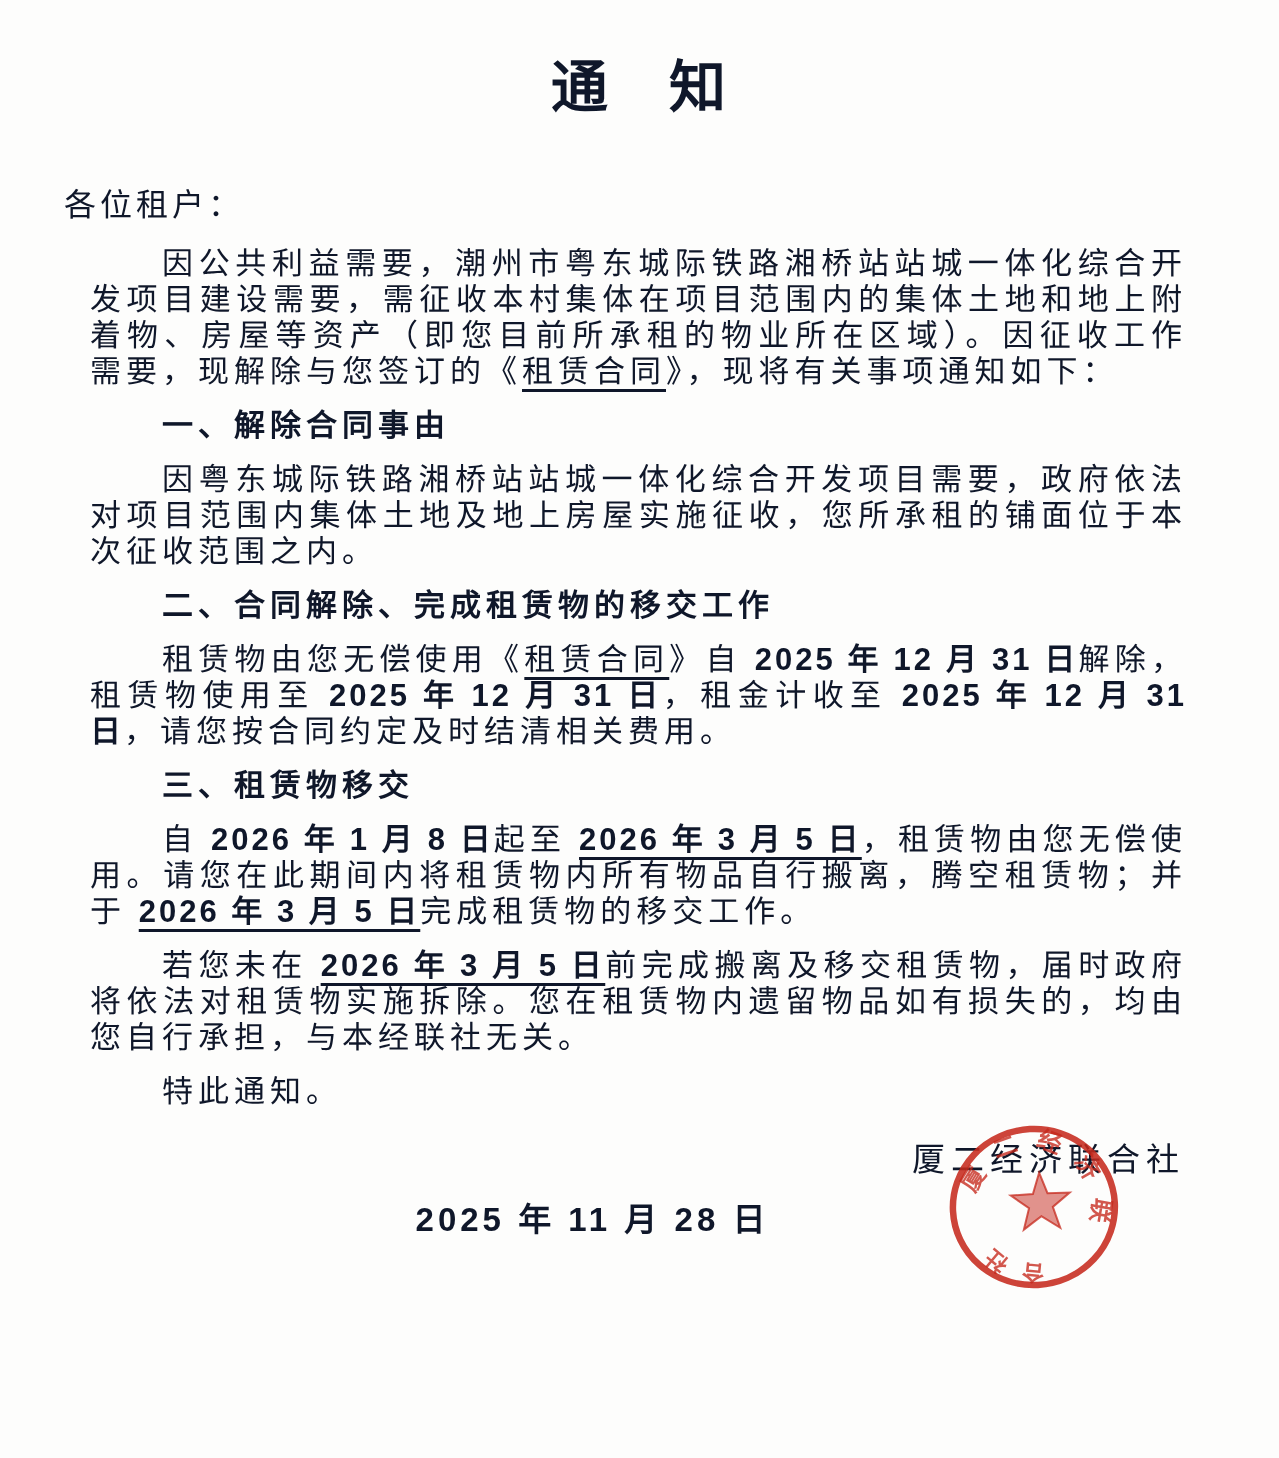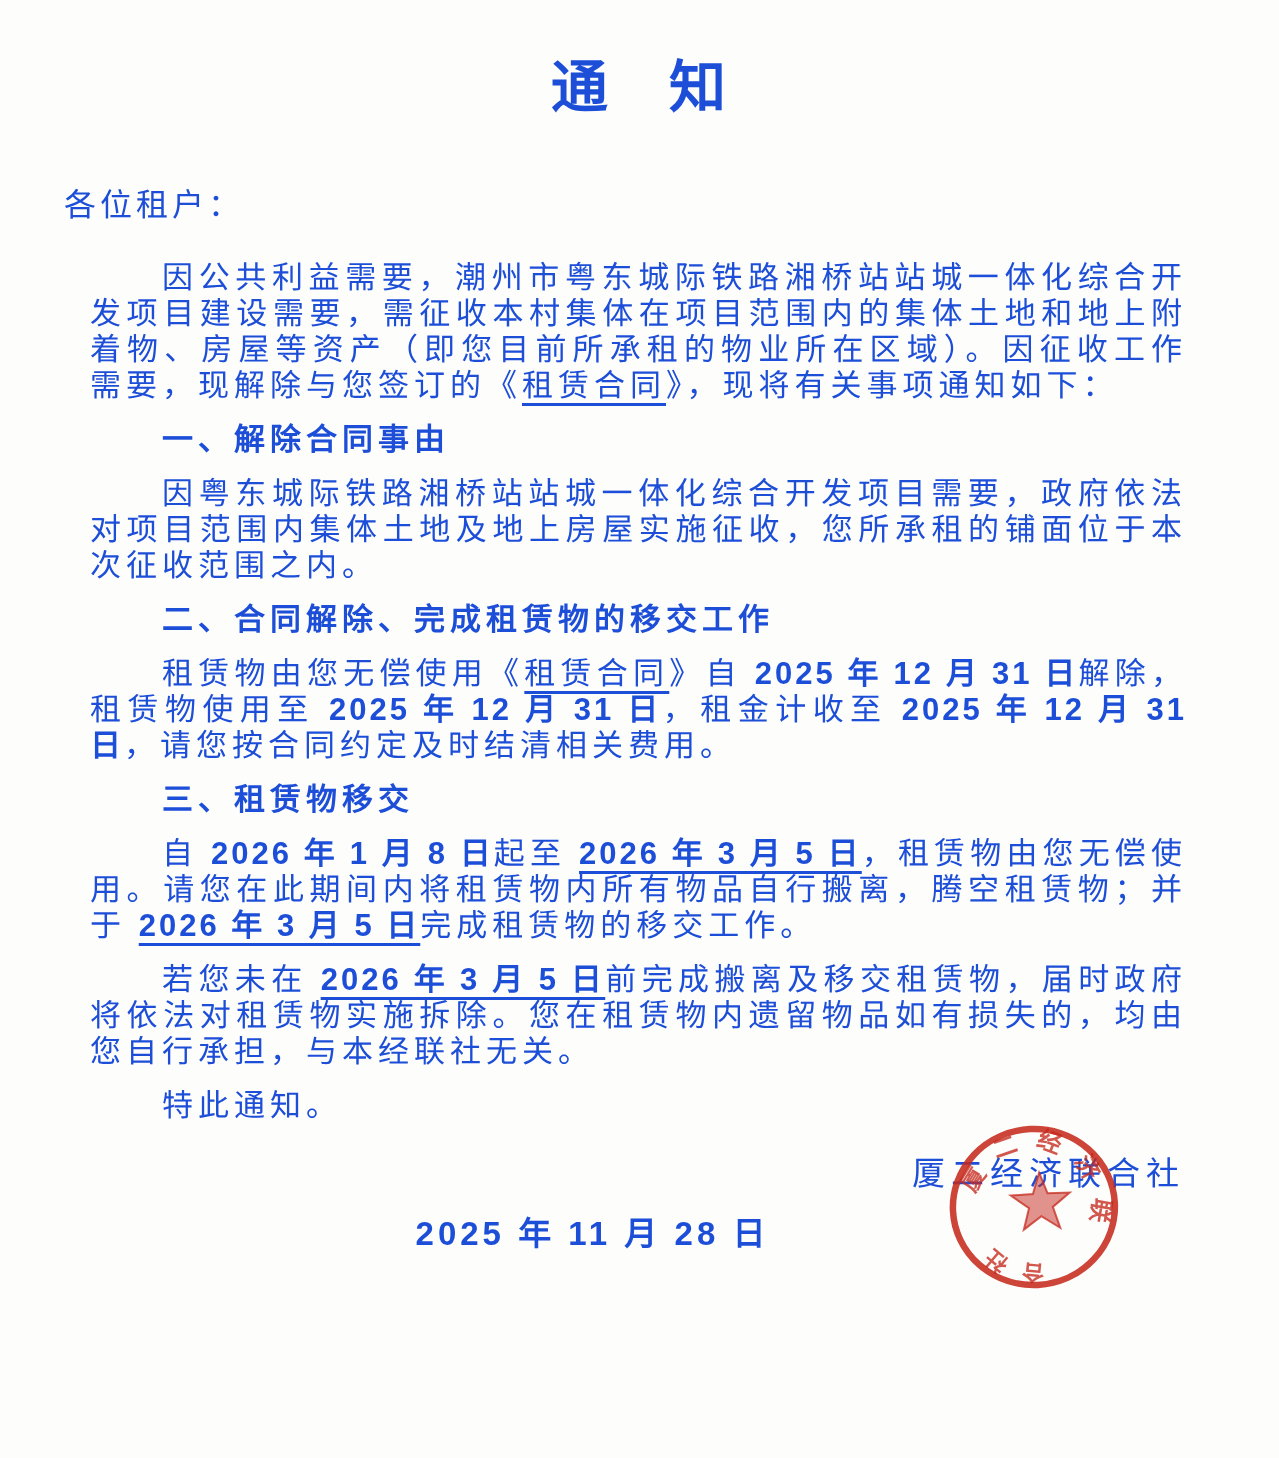"通 知" .page { color: #1d4ed8 -> #0f172a }
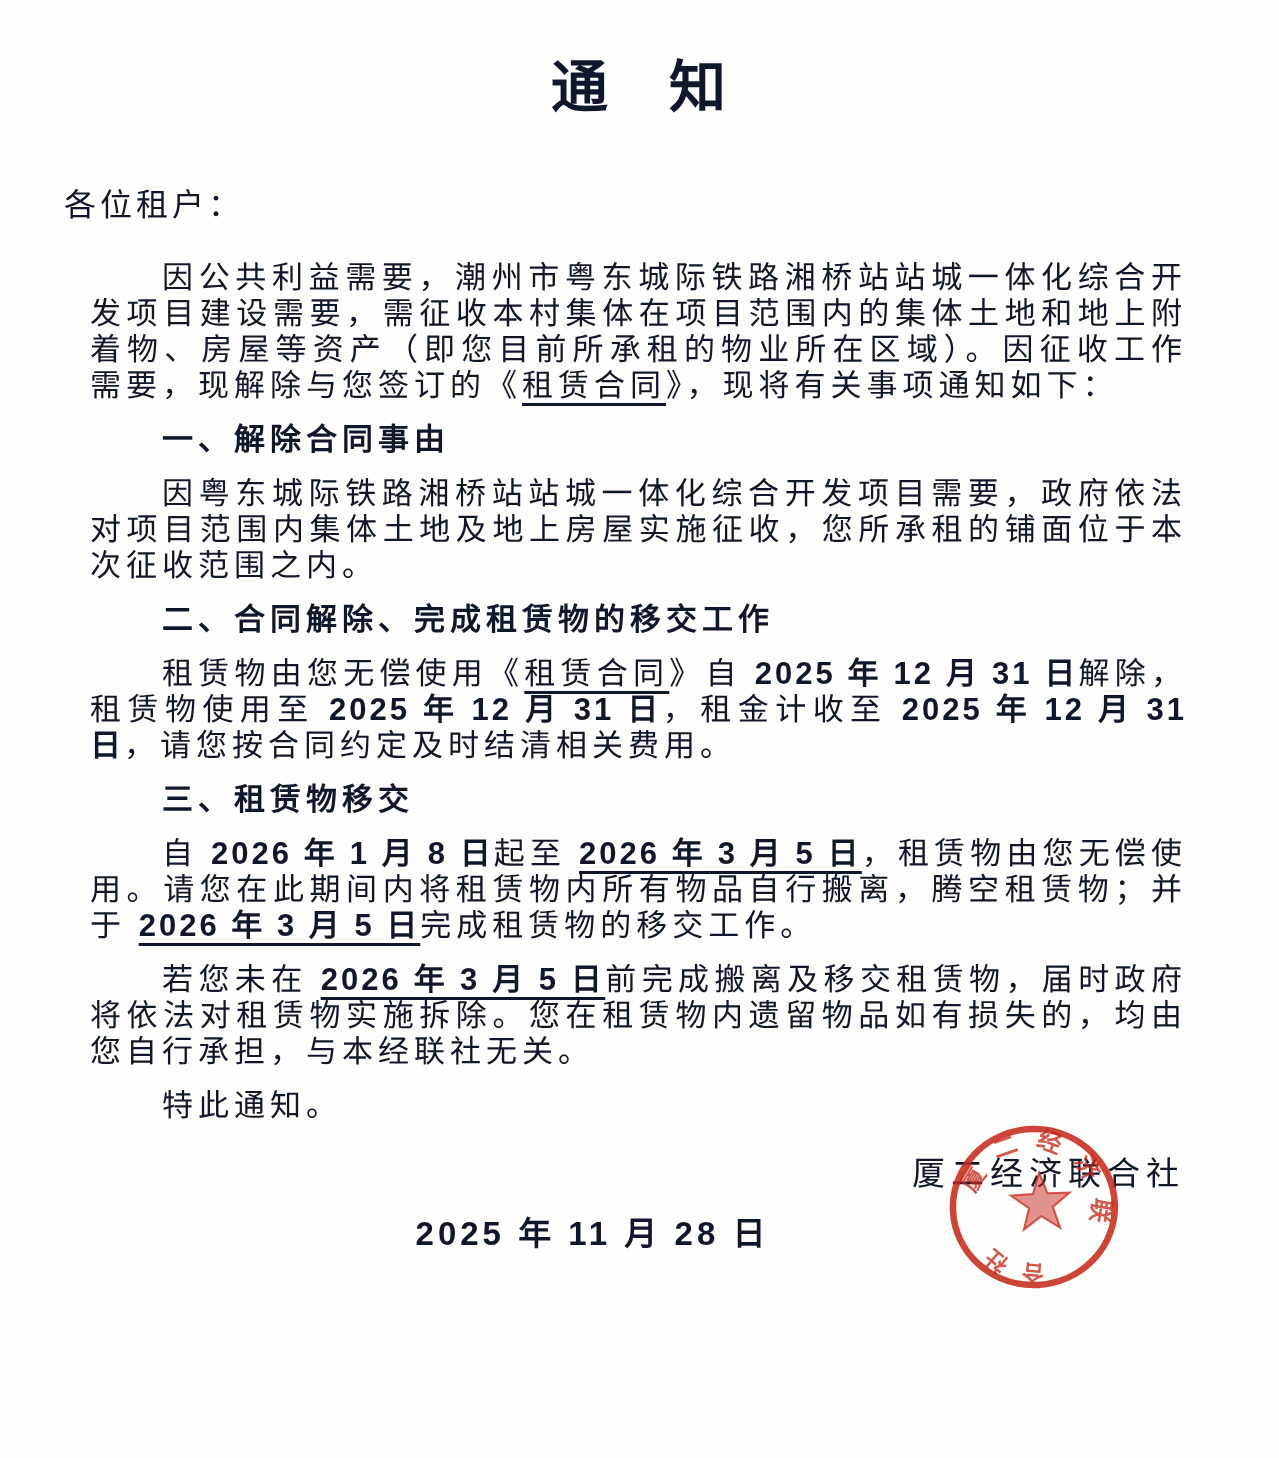"因公共利益需要，潮州市粤东城际铁路湘桥站站城一体化综合开发项目建设需要，需征收本" .doc-body p:first-child { margin-top: 36px -> 22px }
